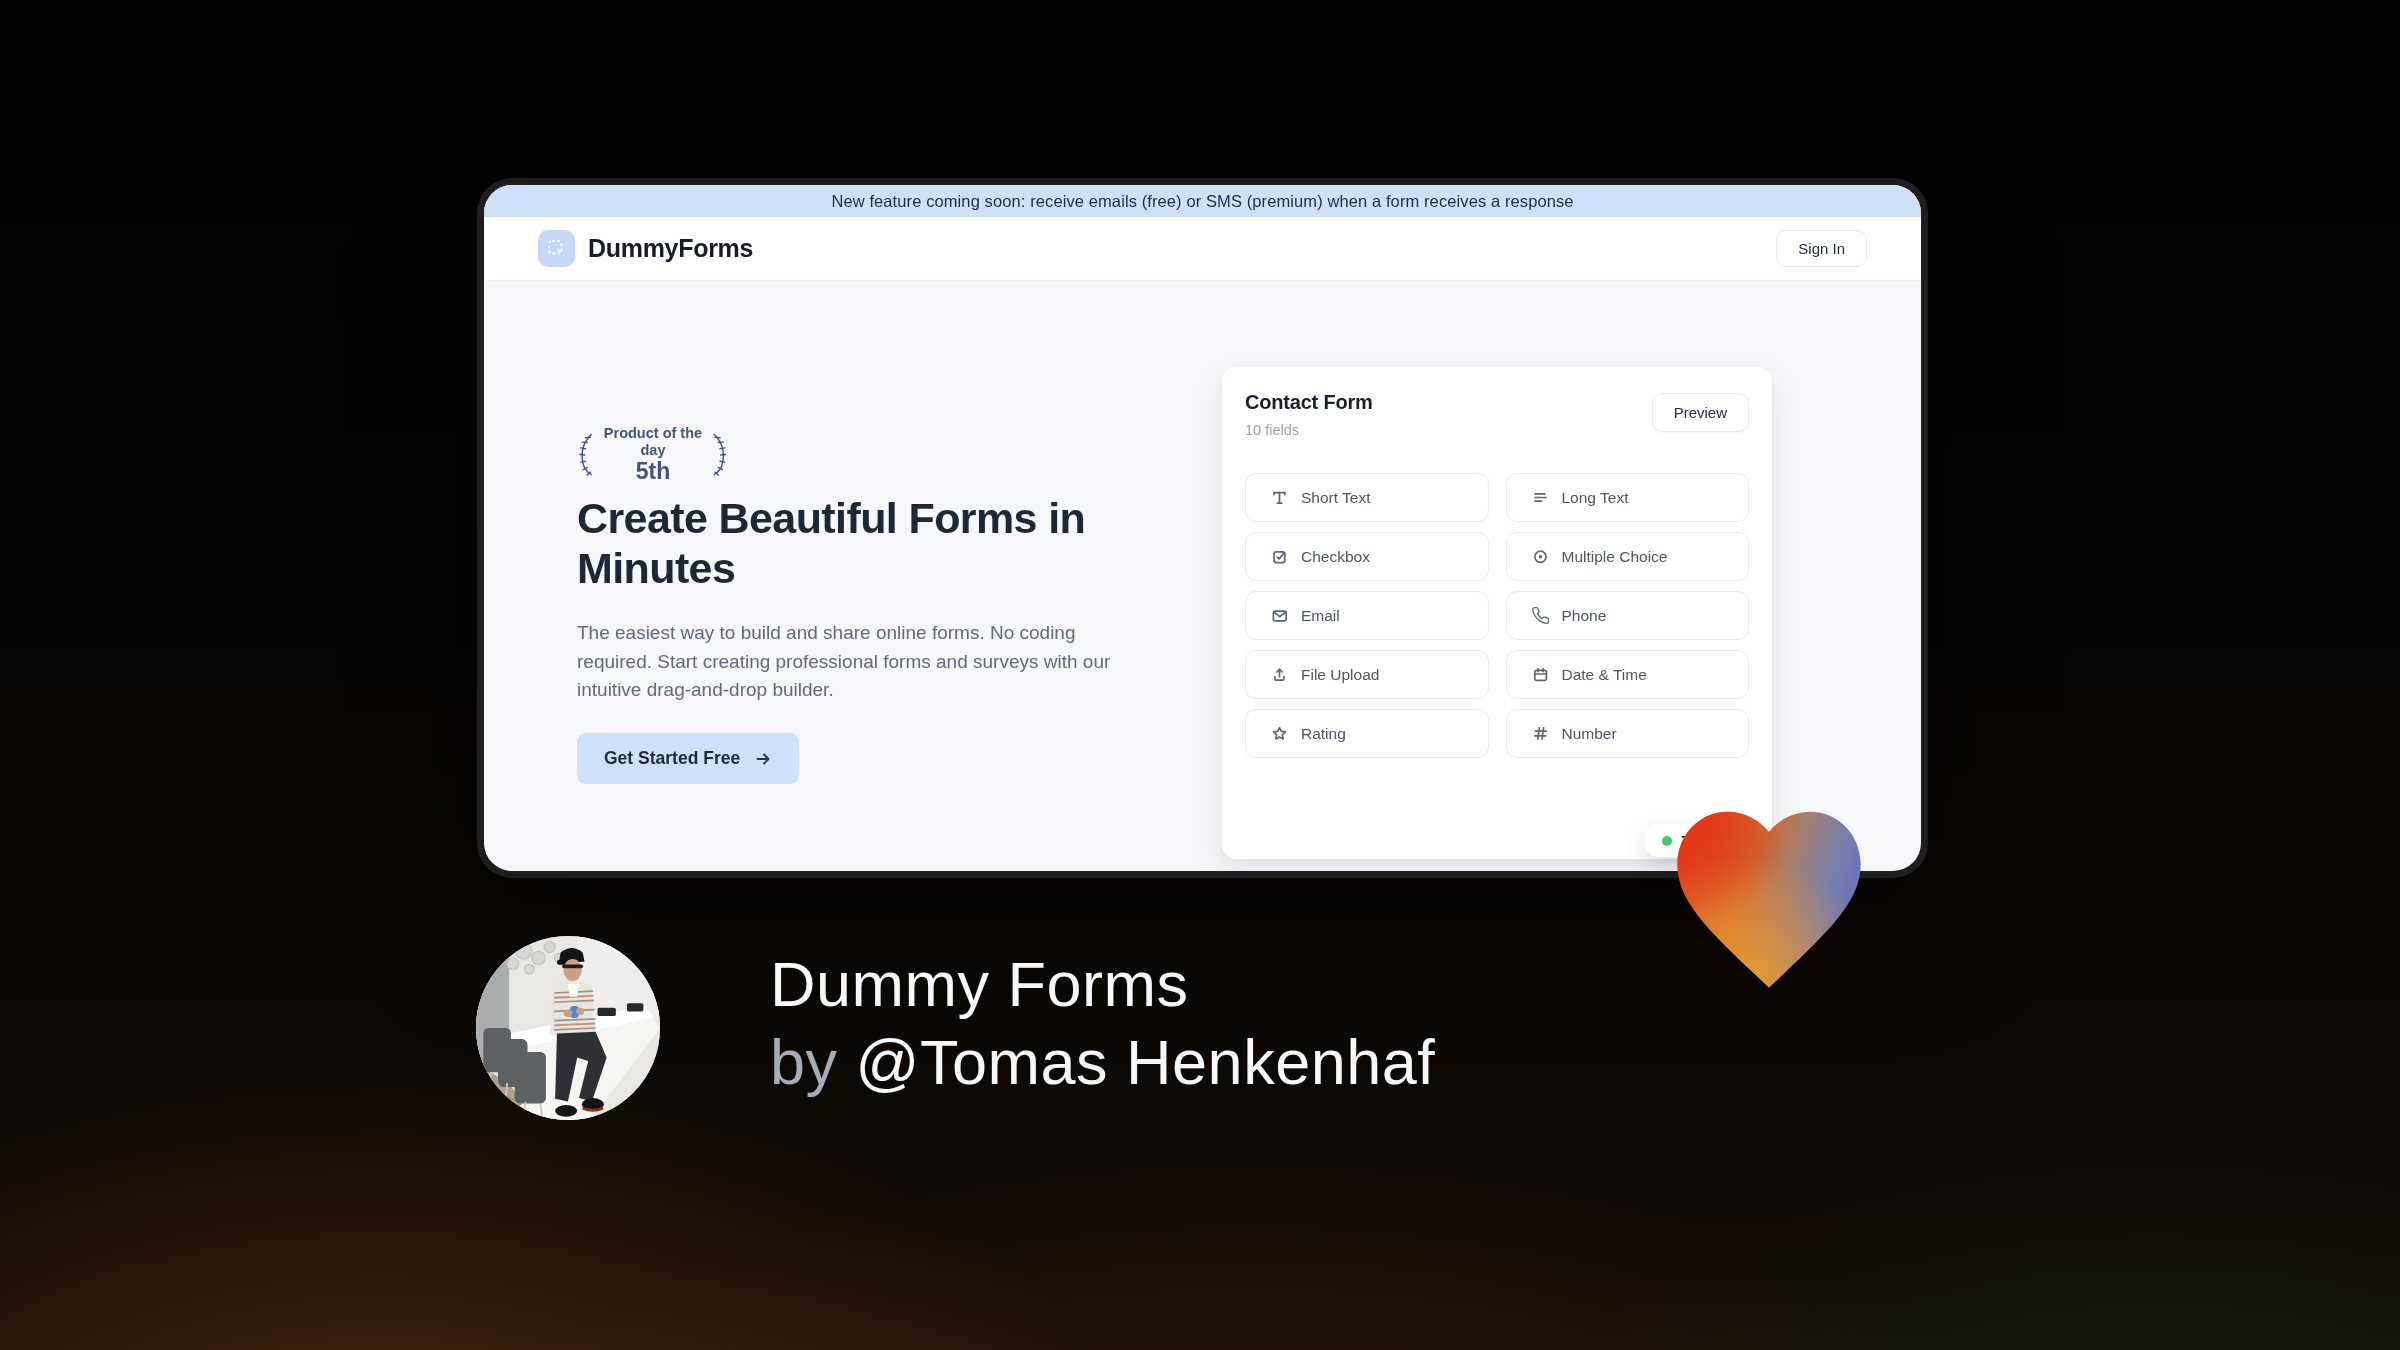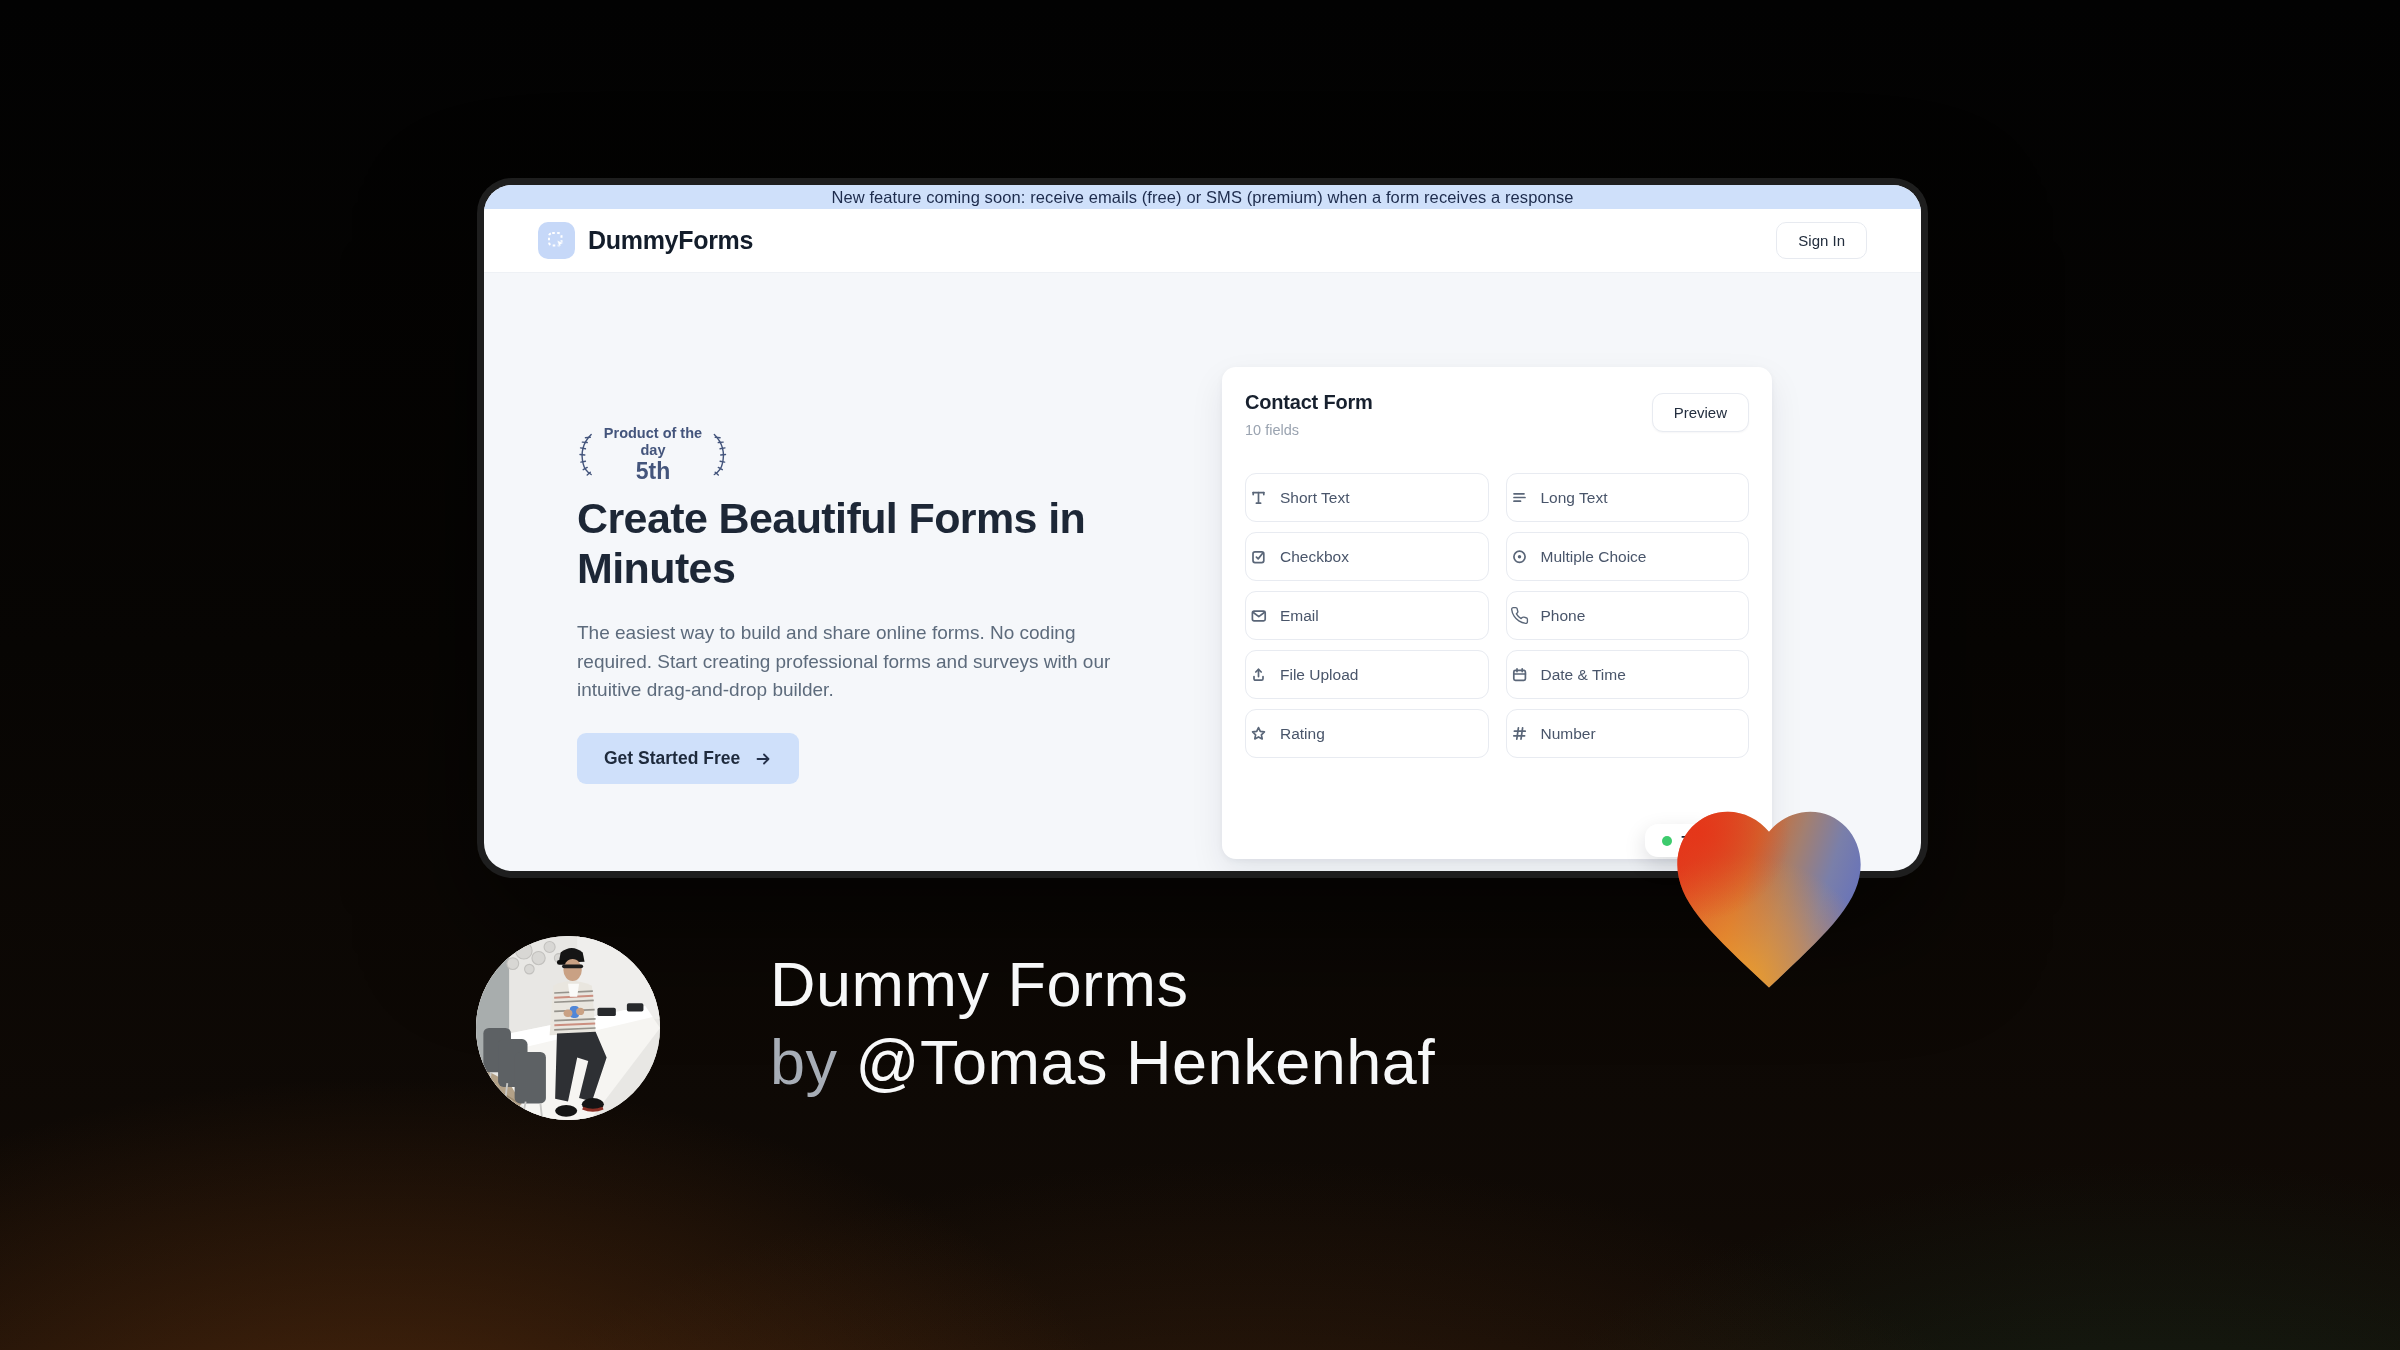"New feature coming soon: receive" .banner { height: 24px -> 32px }
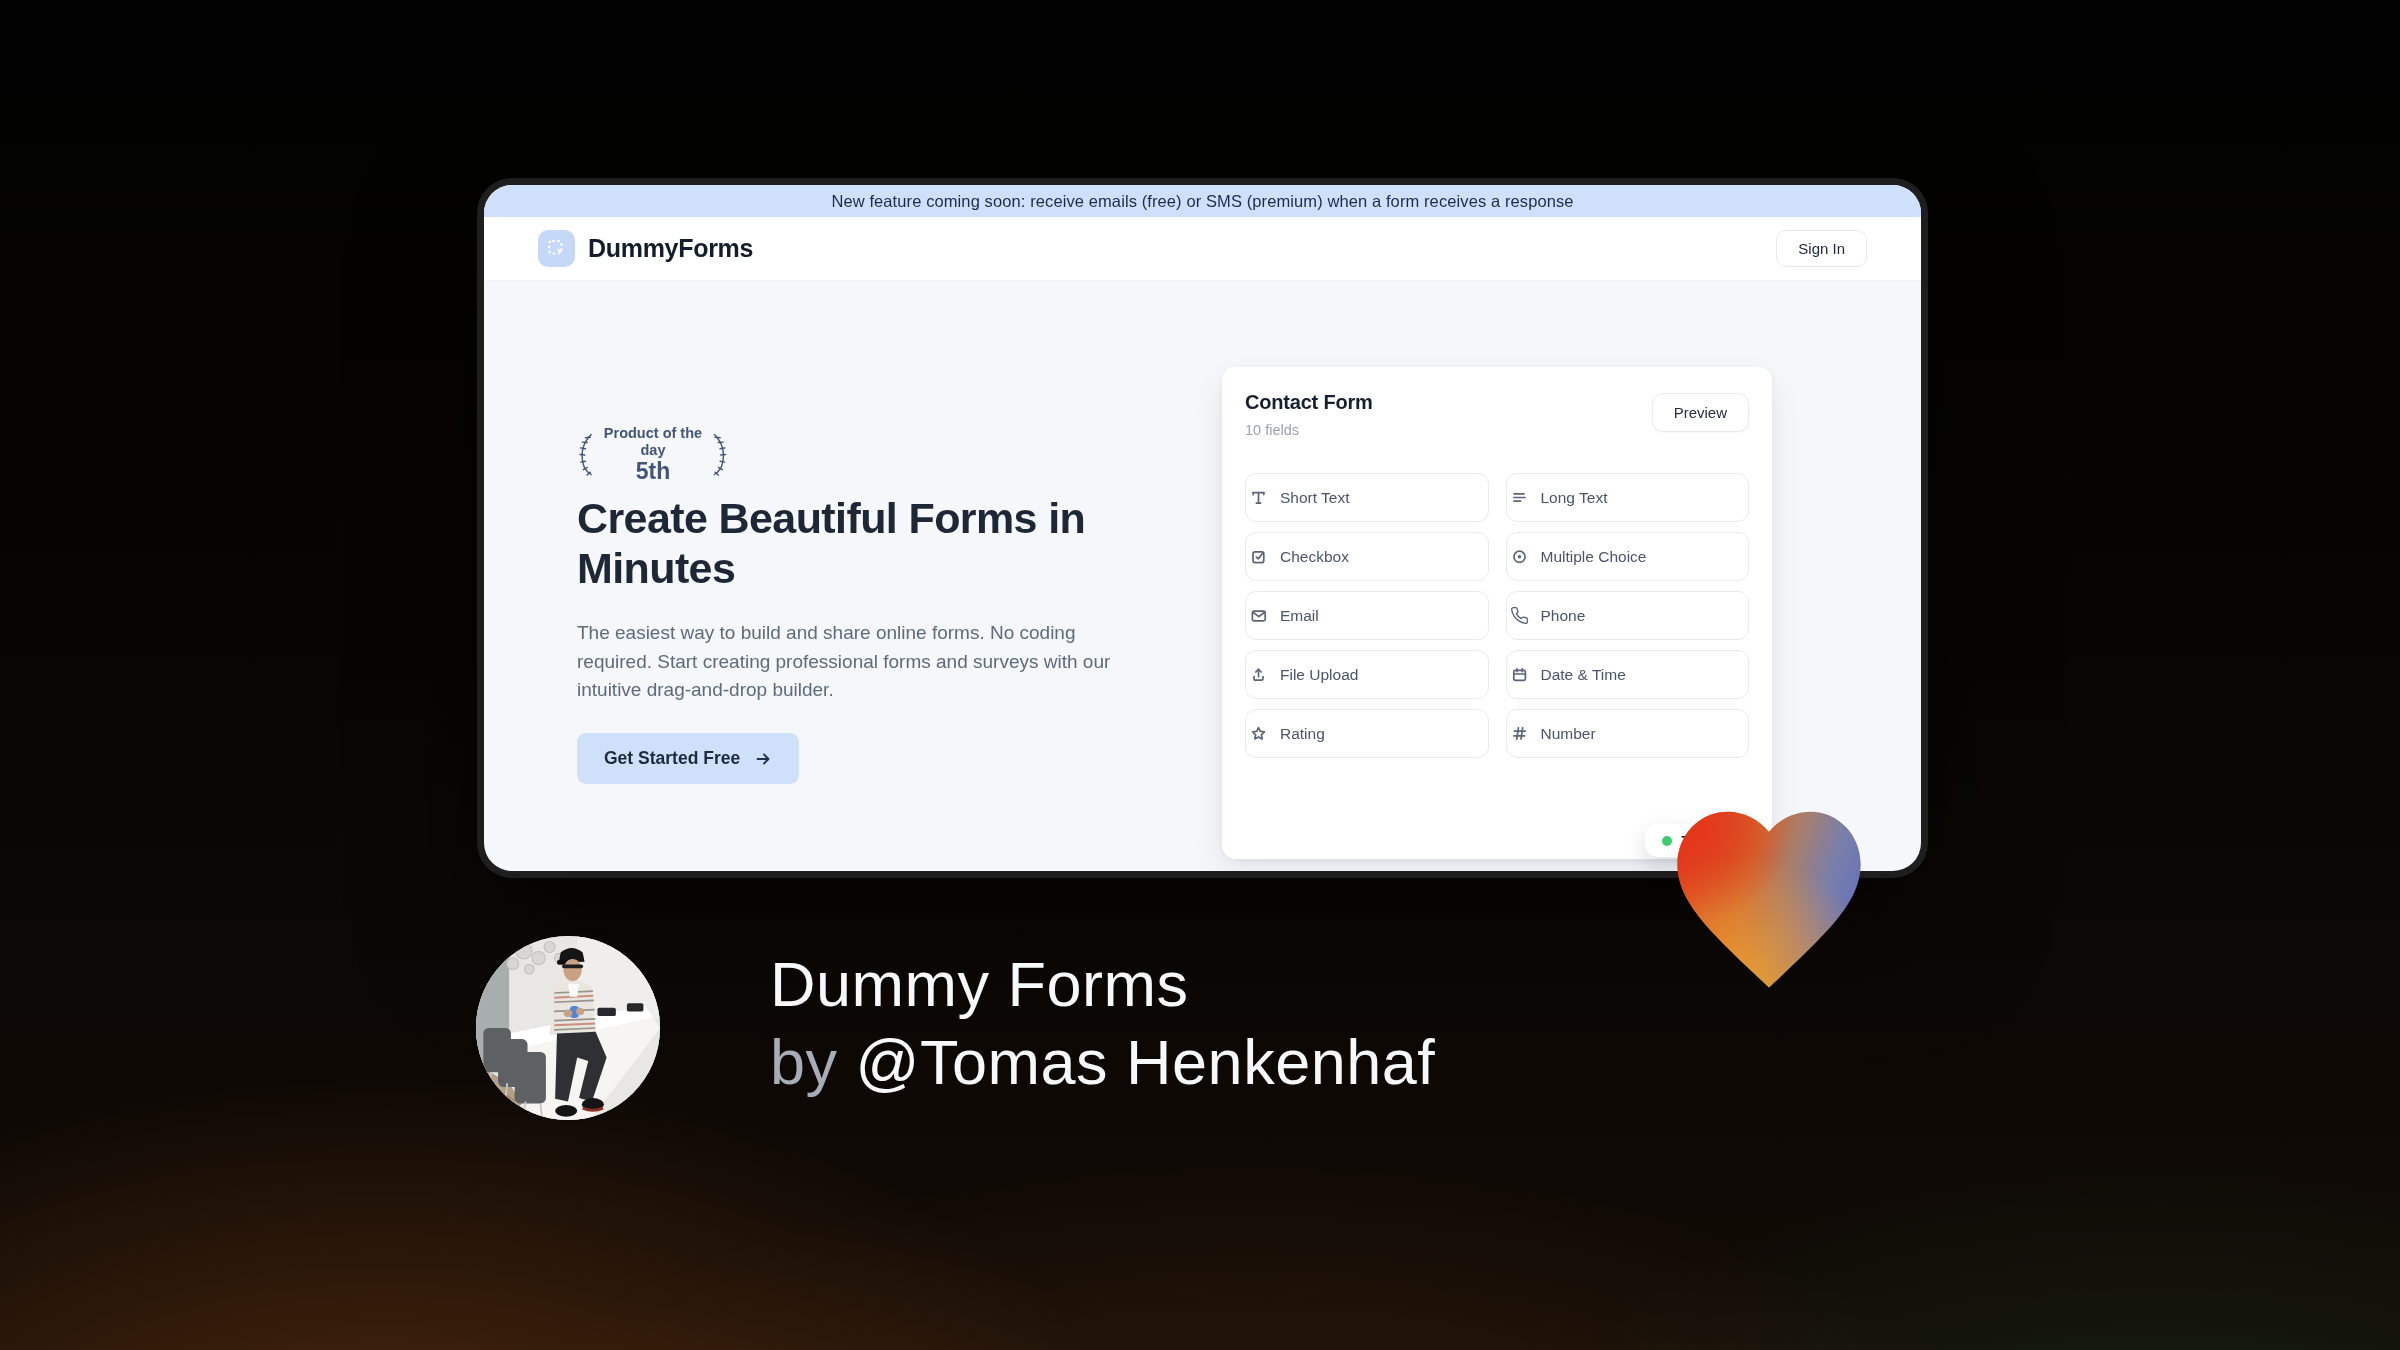"Short Text" .field-btn { padding: 0 3px -> 0 24px }
